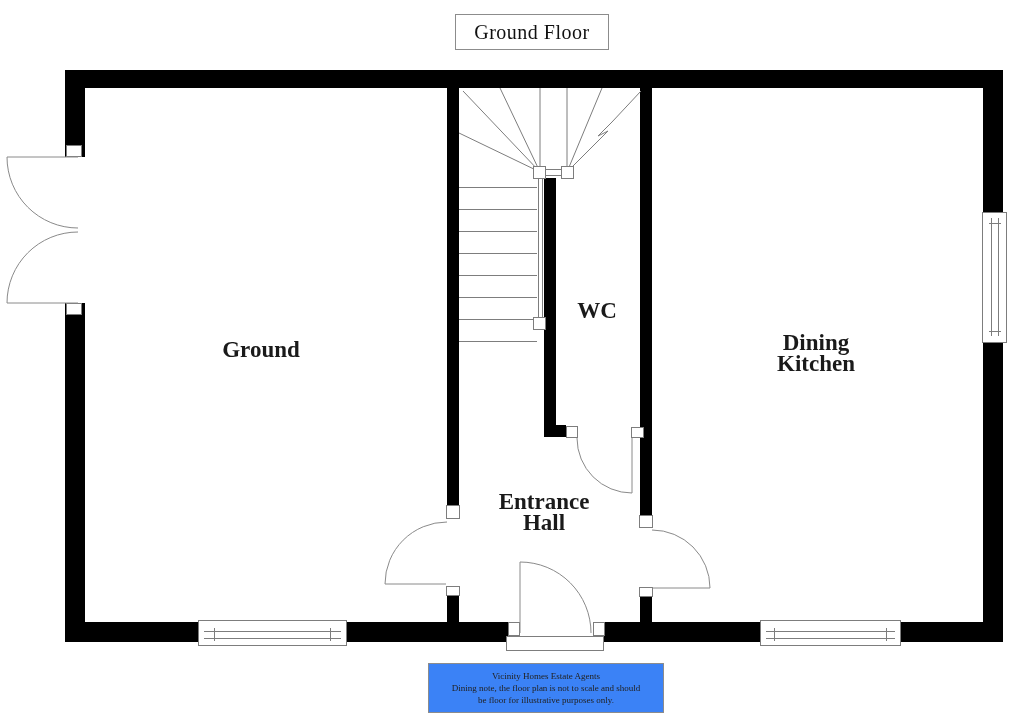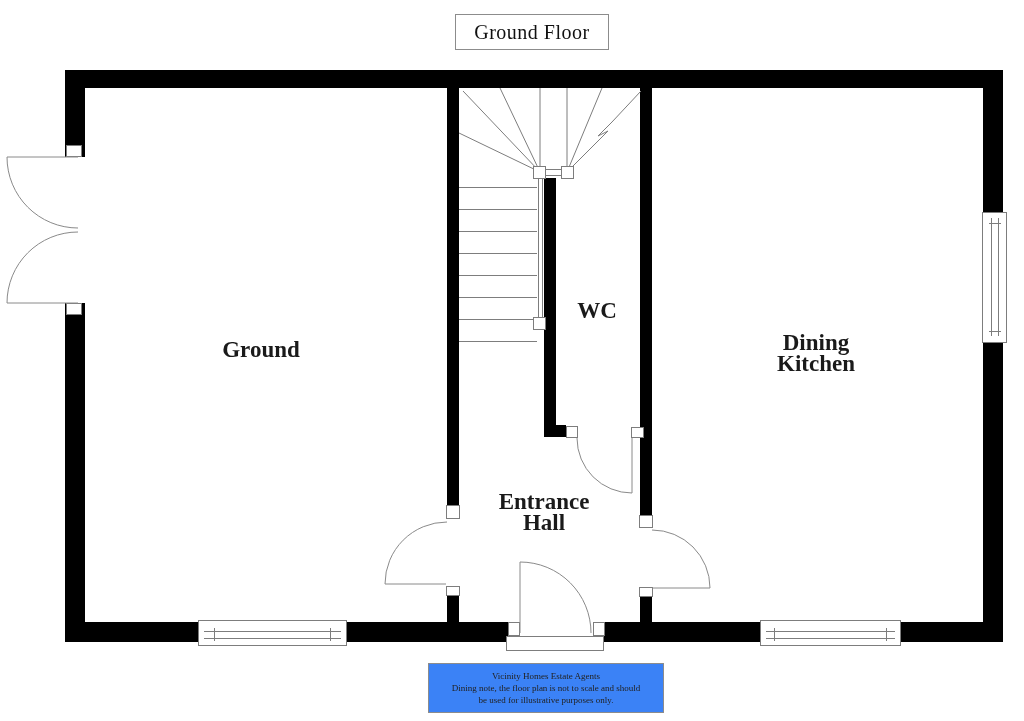"be used for illustrative purposes" div { text: used -> floor }
